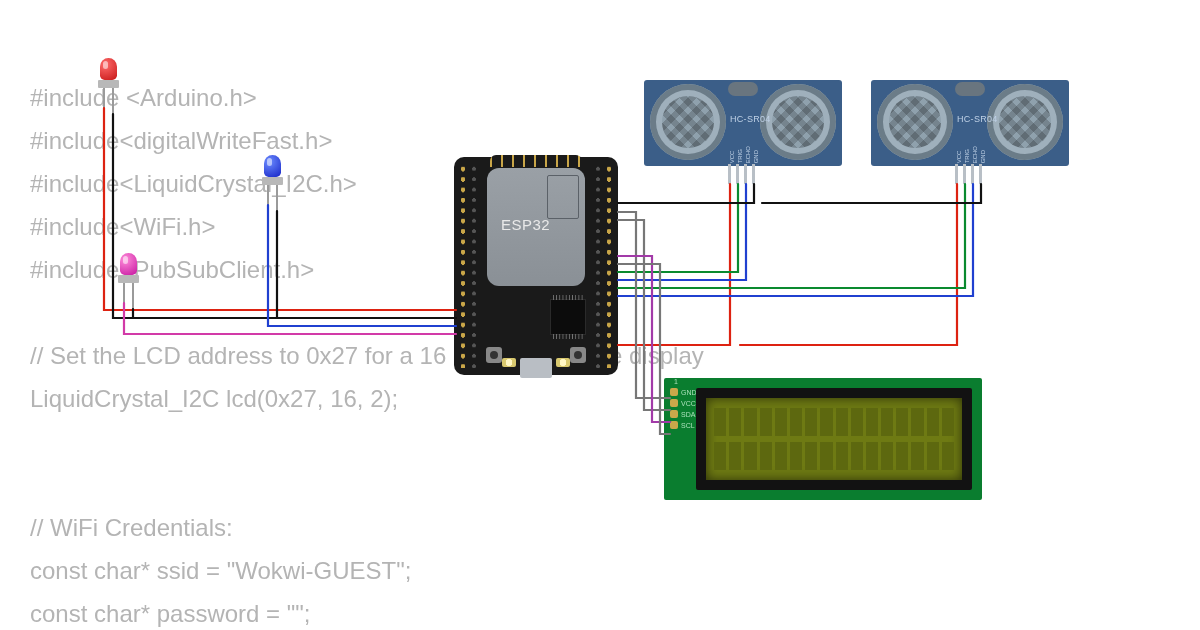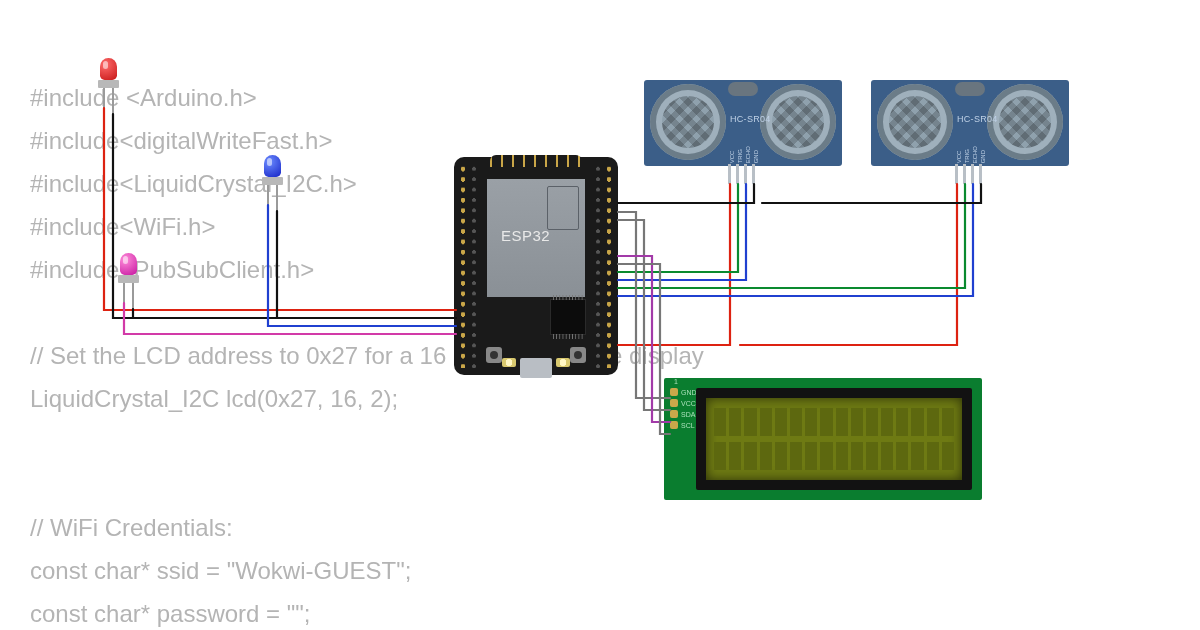"ESP32" .esp32 .shield { border-radius: 0 -> 12px; margin-top: 11px -> none }
